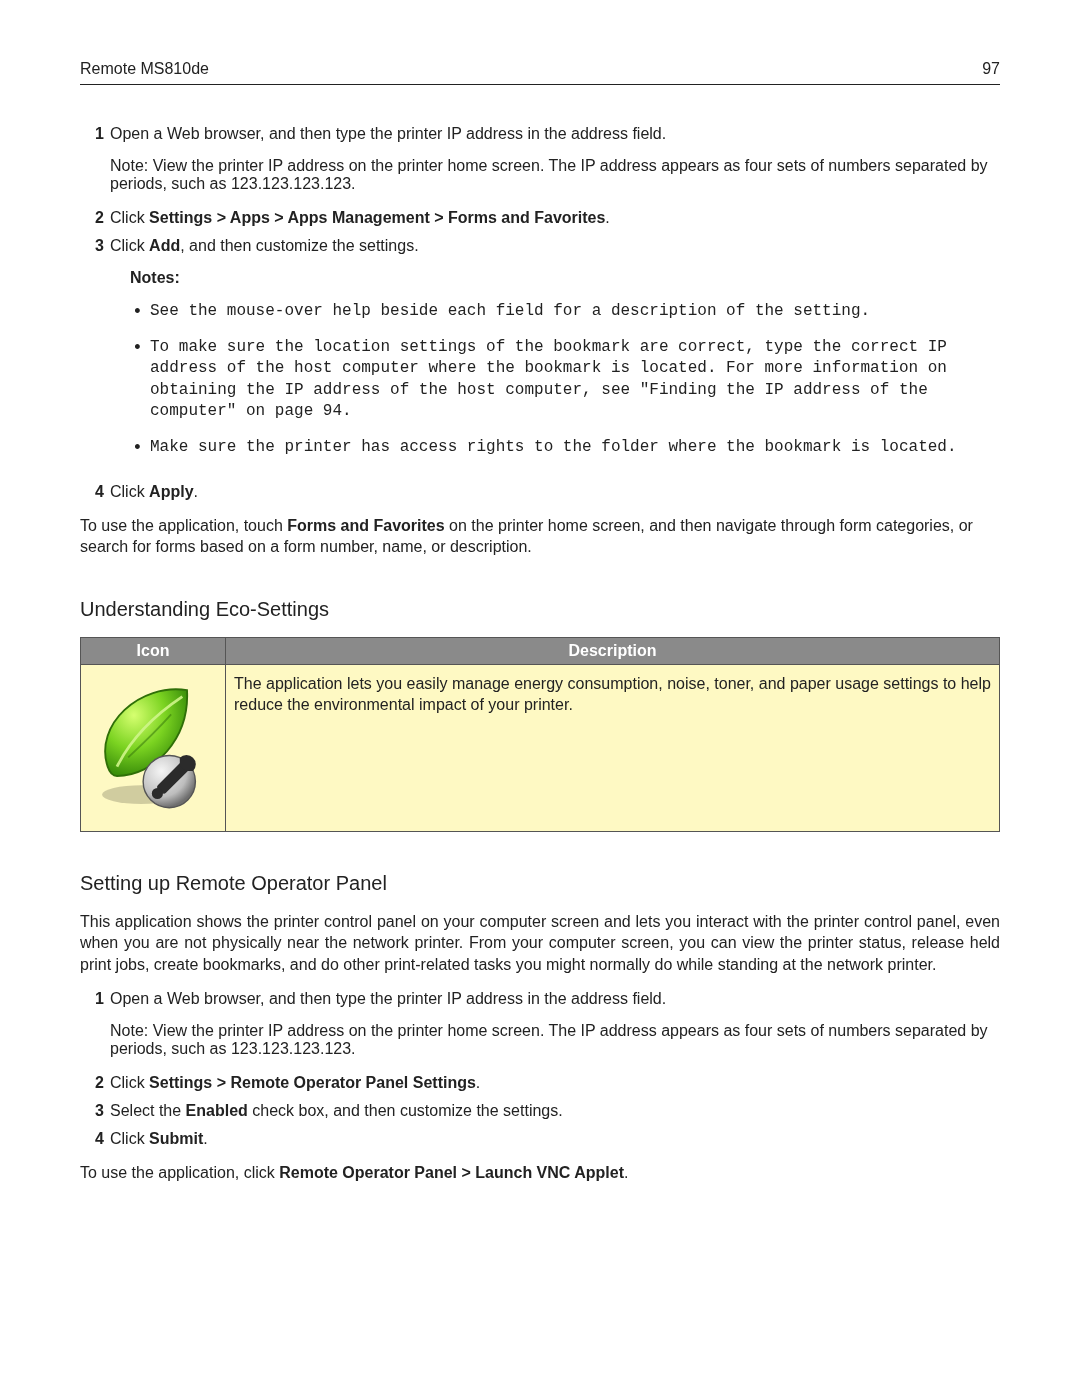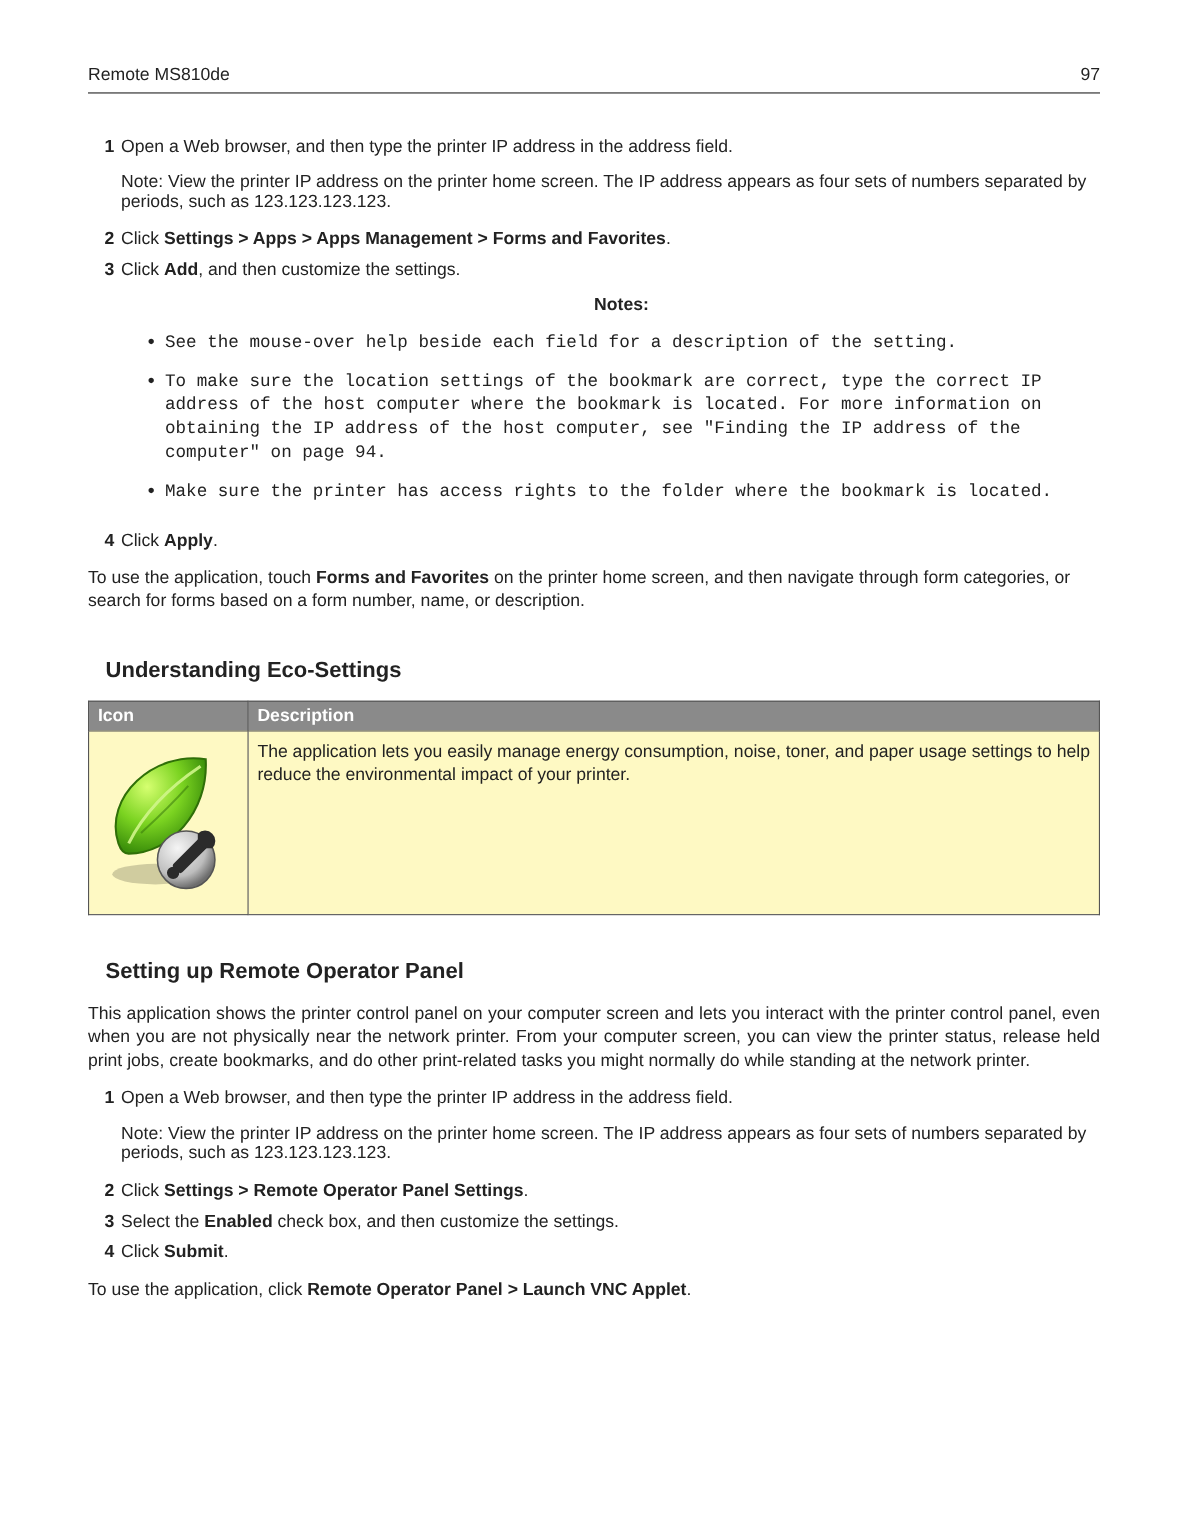"Notes:" .notes-heading { text-align: center -> none }
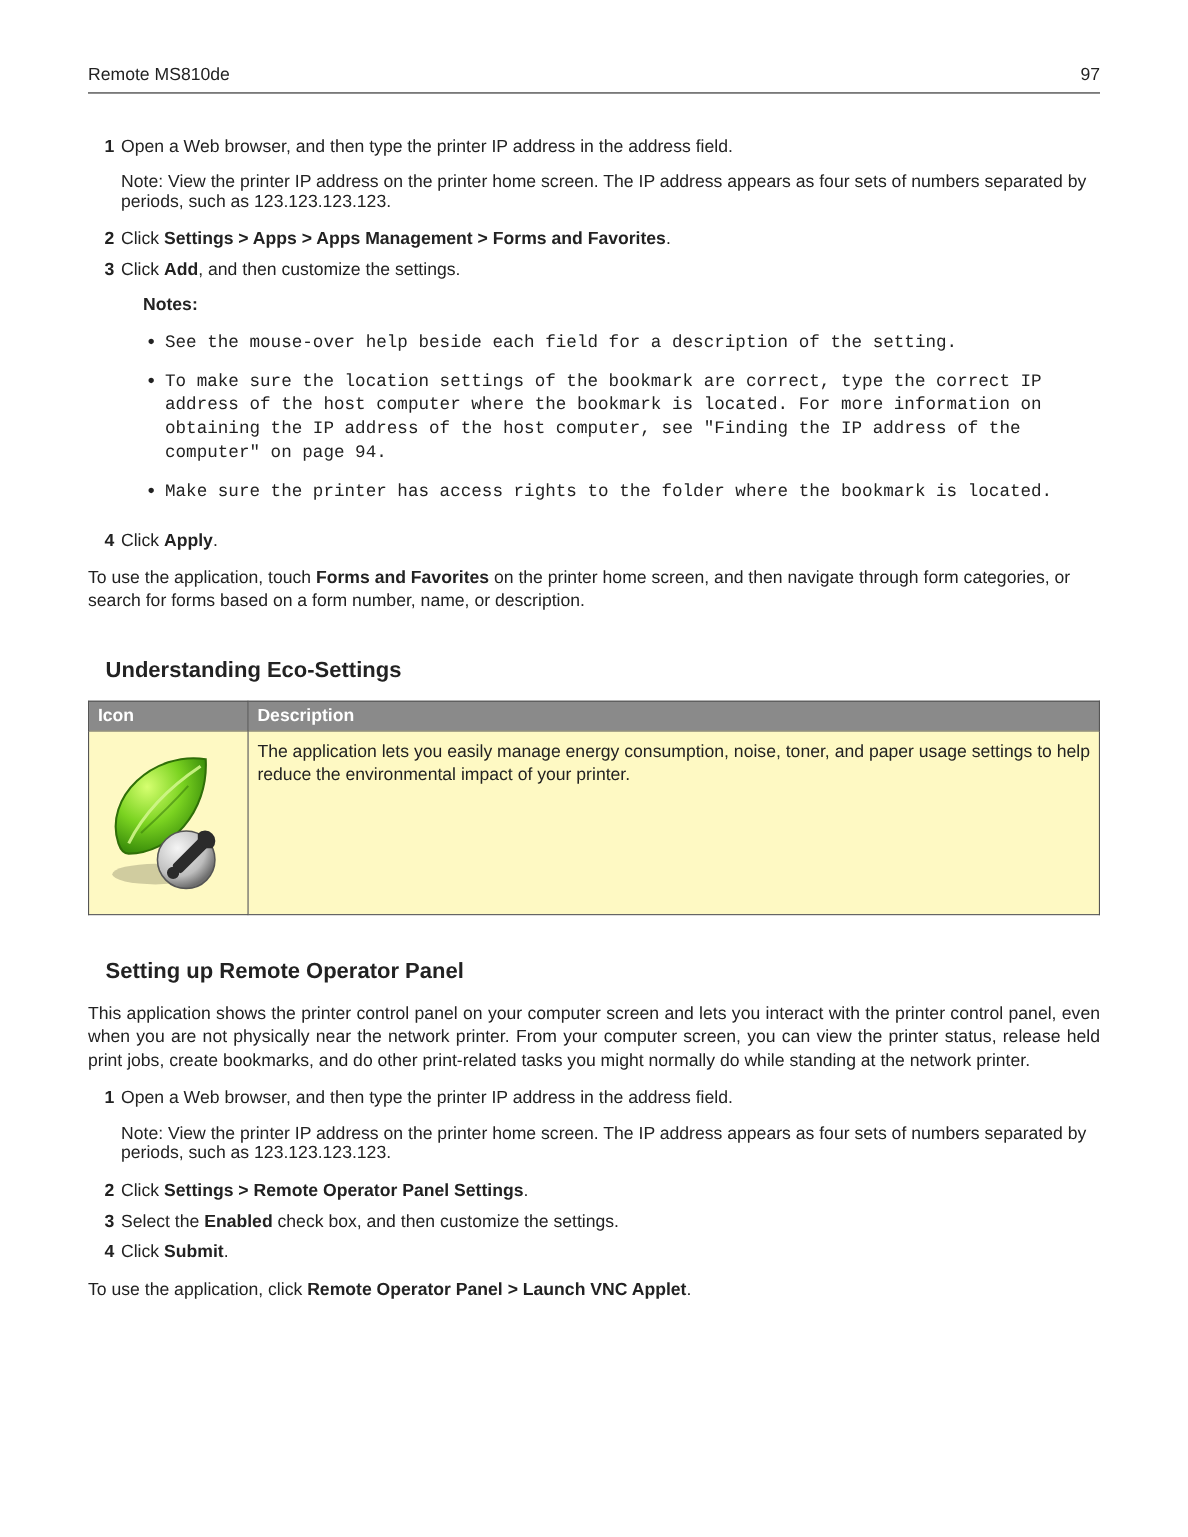"Understanding Eco-Settings" .h2 { font-weight: 700 -> 400; margin: 40px 0 16px 16px -> 40px 0 16px 0 }
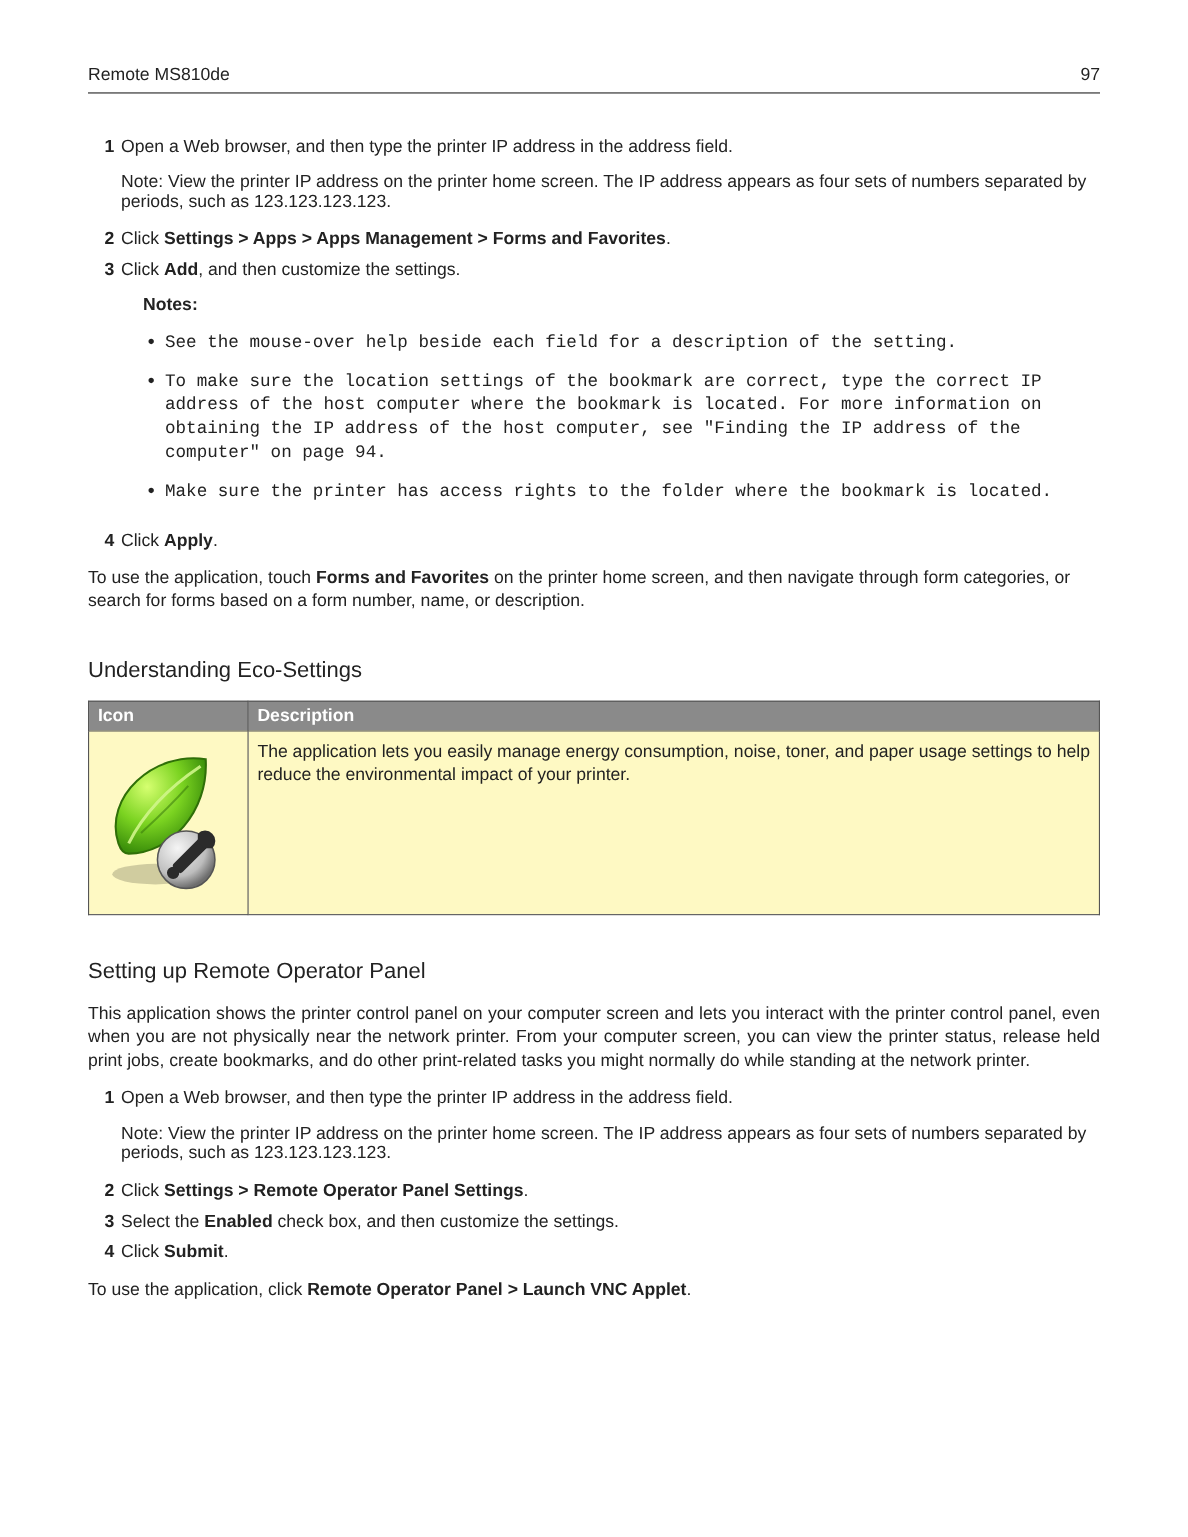"Icon" .eco-table th { text-align: left -> center }
